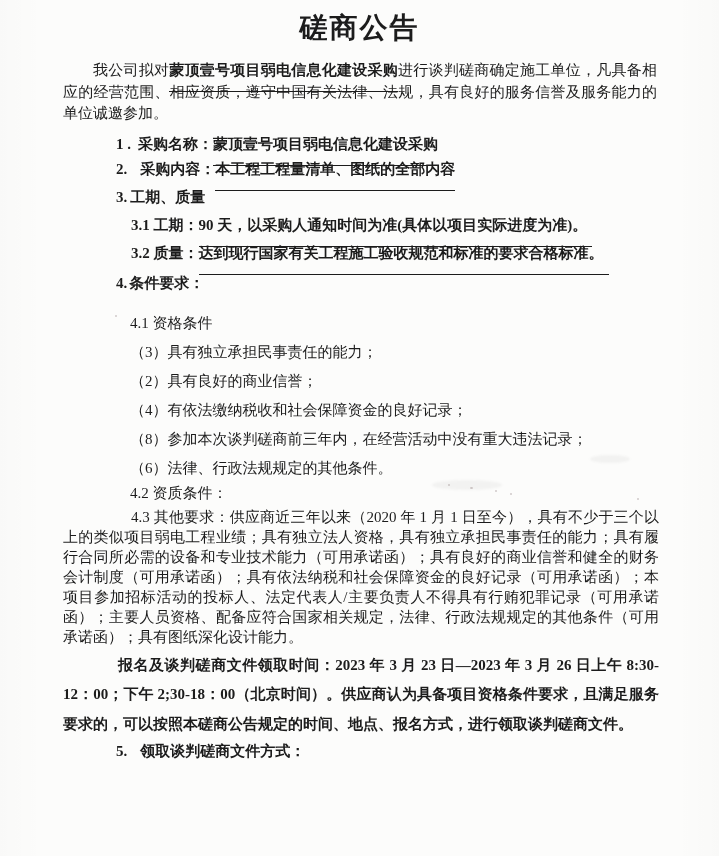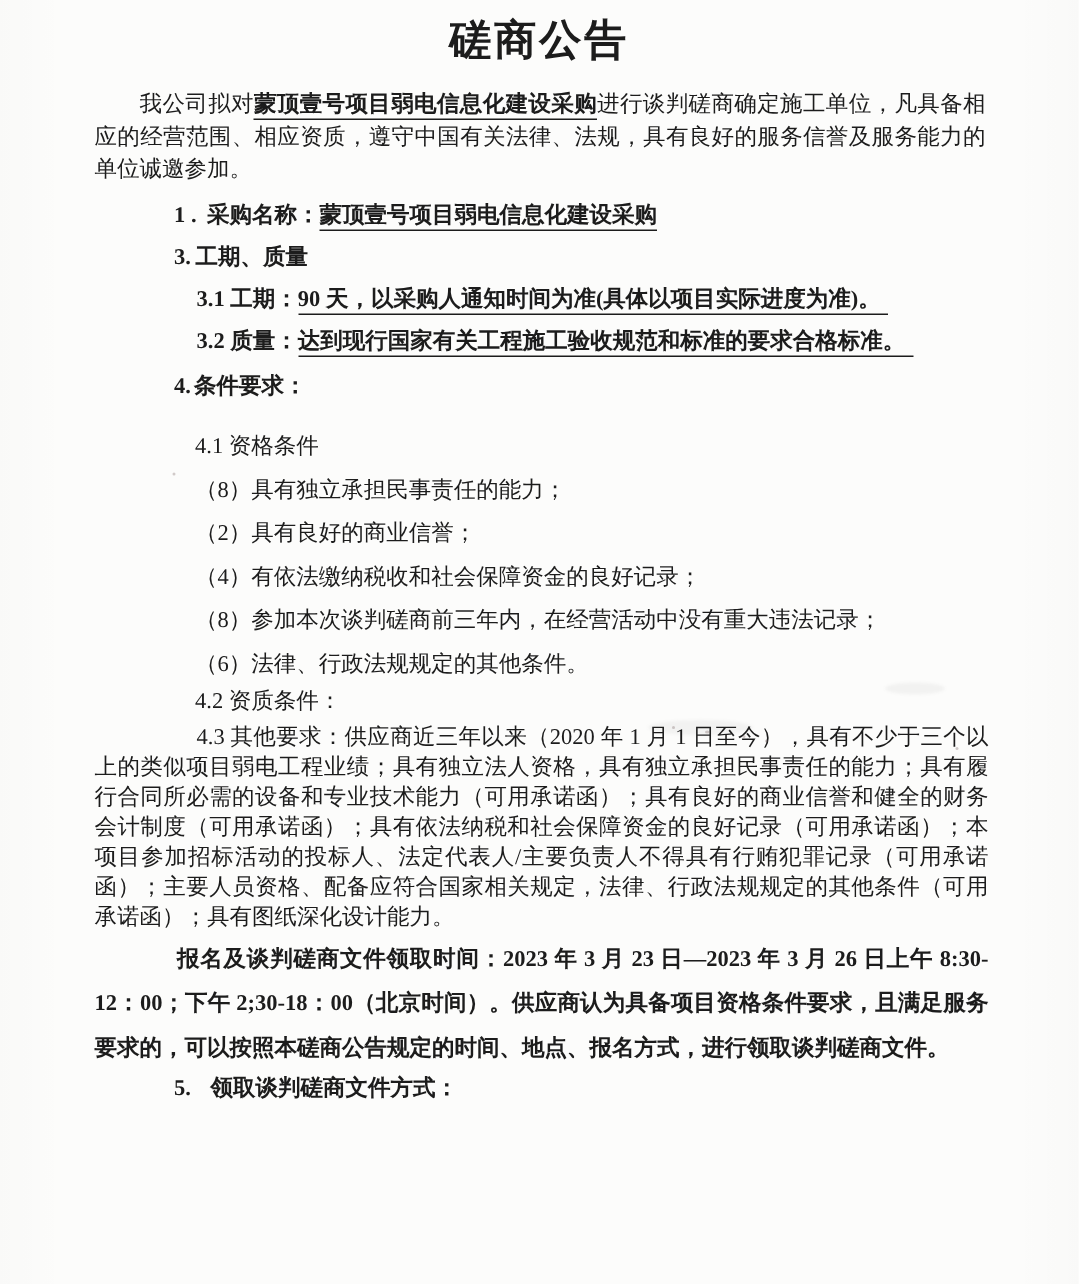"蒙顶壹号项目弱电信息化建设采购" .u { padding-bottom: 1px -> 13px }
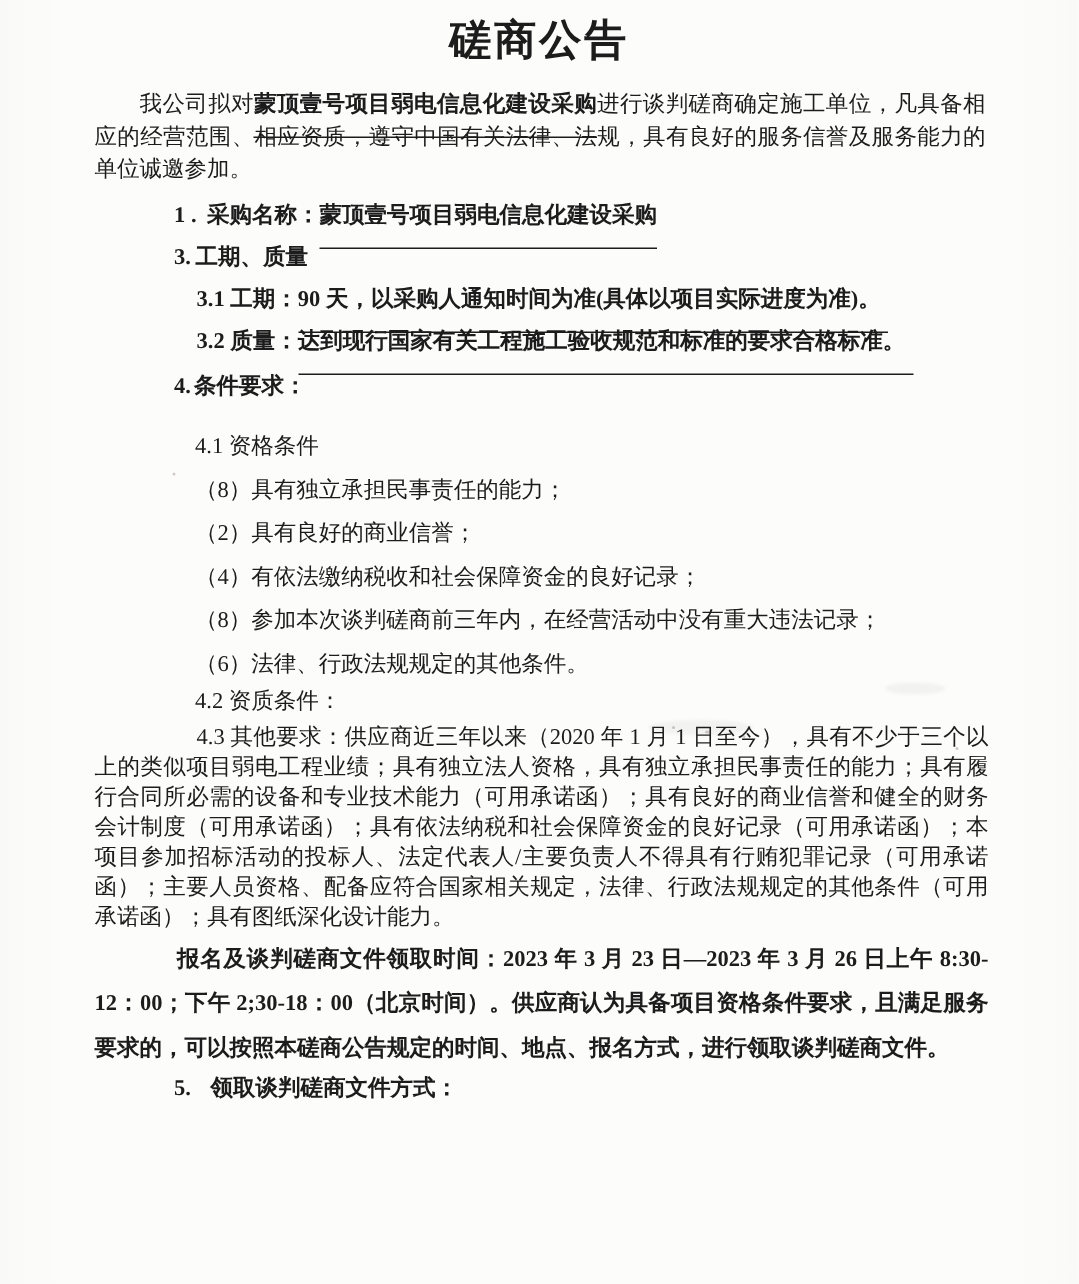"2. 采购内容：本工程工程量清单、图纸的全部内容" p.li { html: none -> <p><span>2.</span><span>采购内容：</span><span>本工程工程量清单、图纸的全部内容</span></p> }
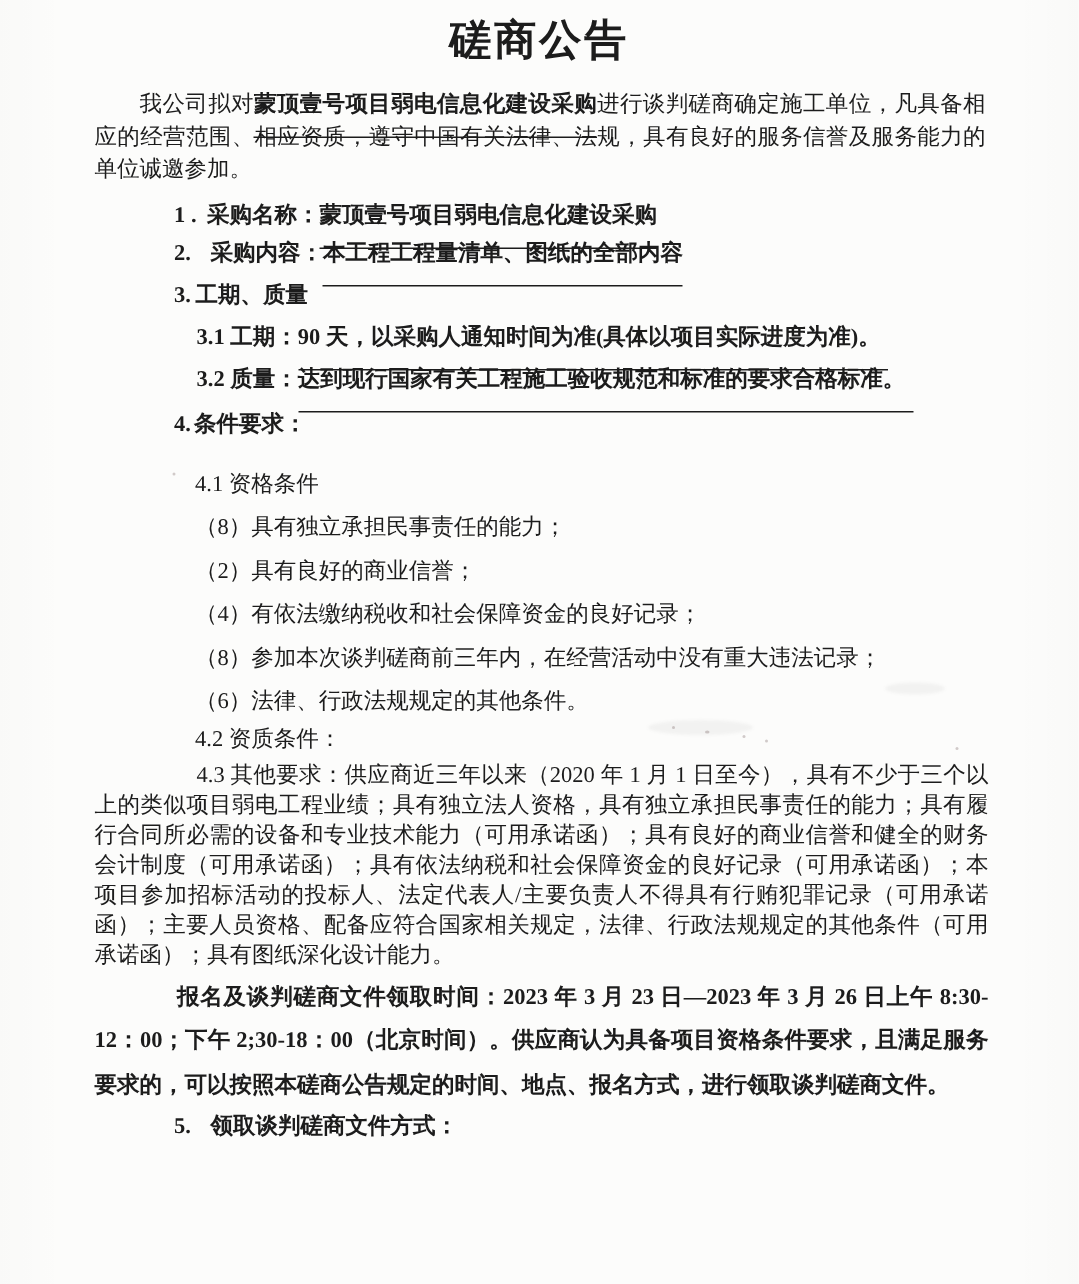"（8）具有独立承担民事责任的能力；" p.cond { text: 8 -> 3 }
